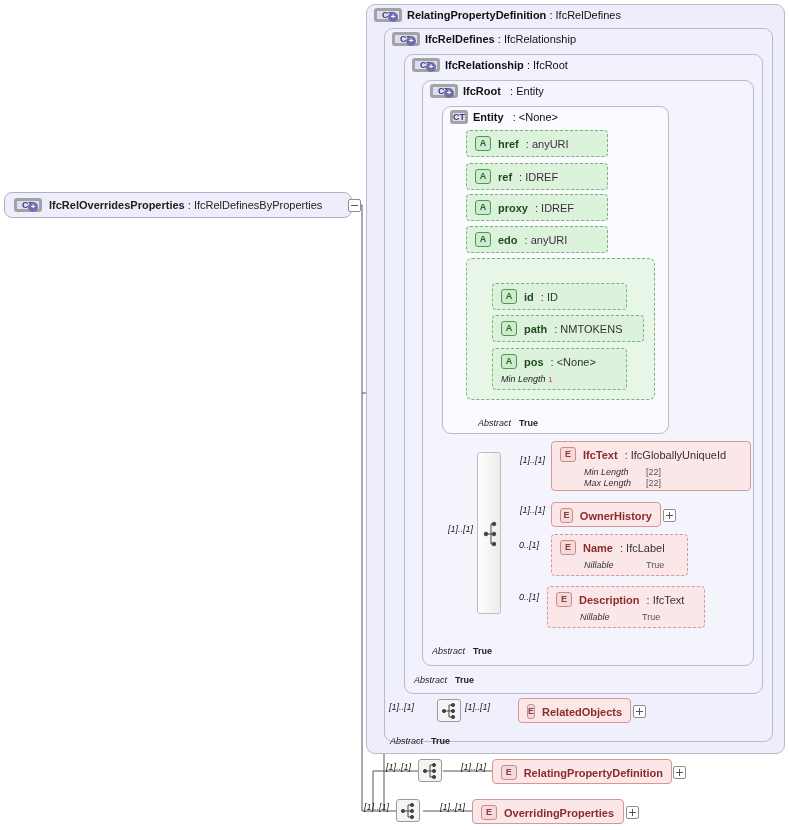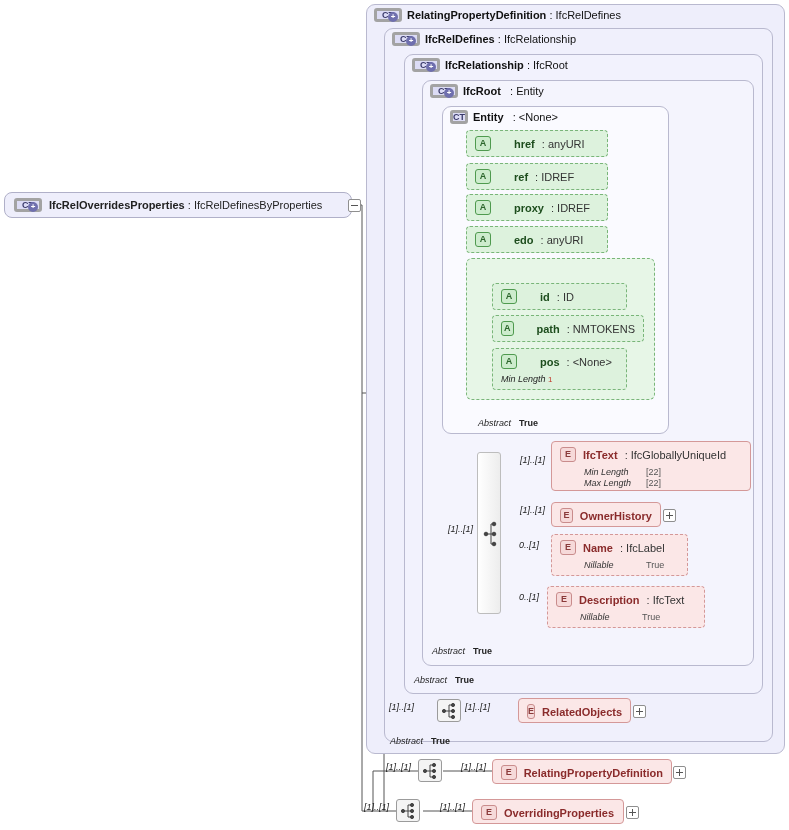"href" .attr .nm { margin-left: 16px -> none }
